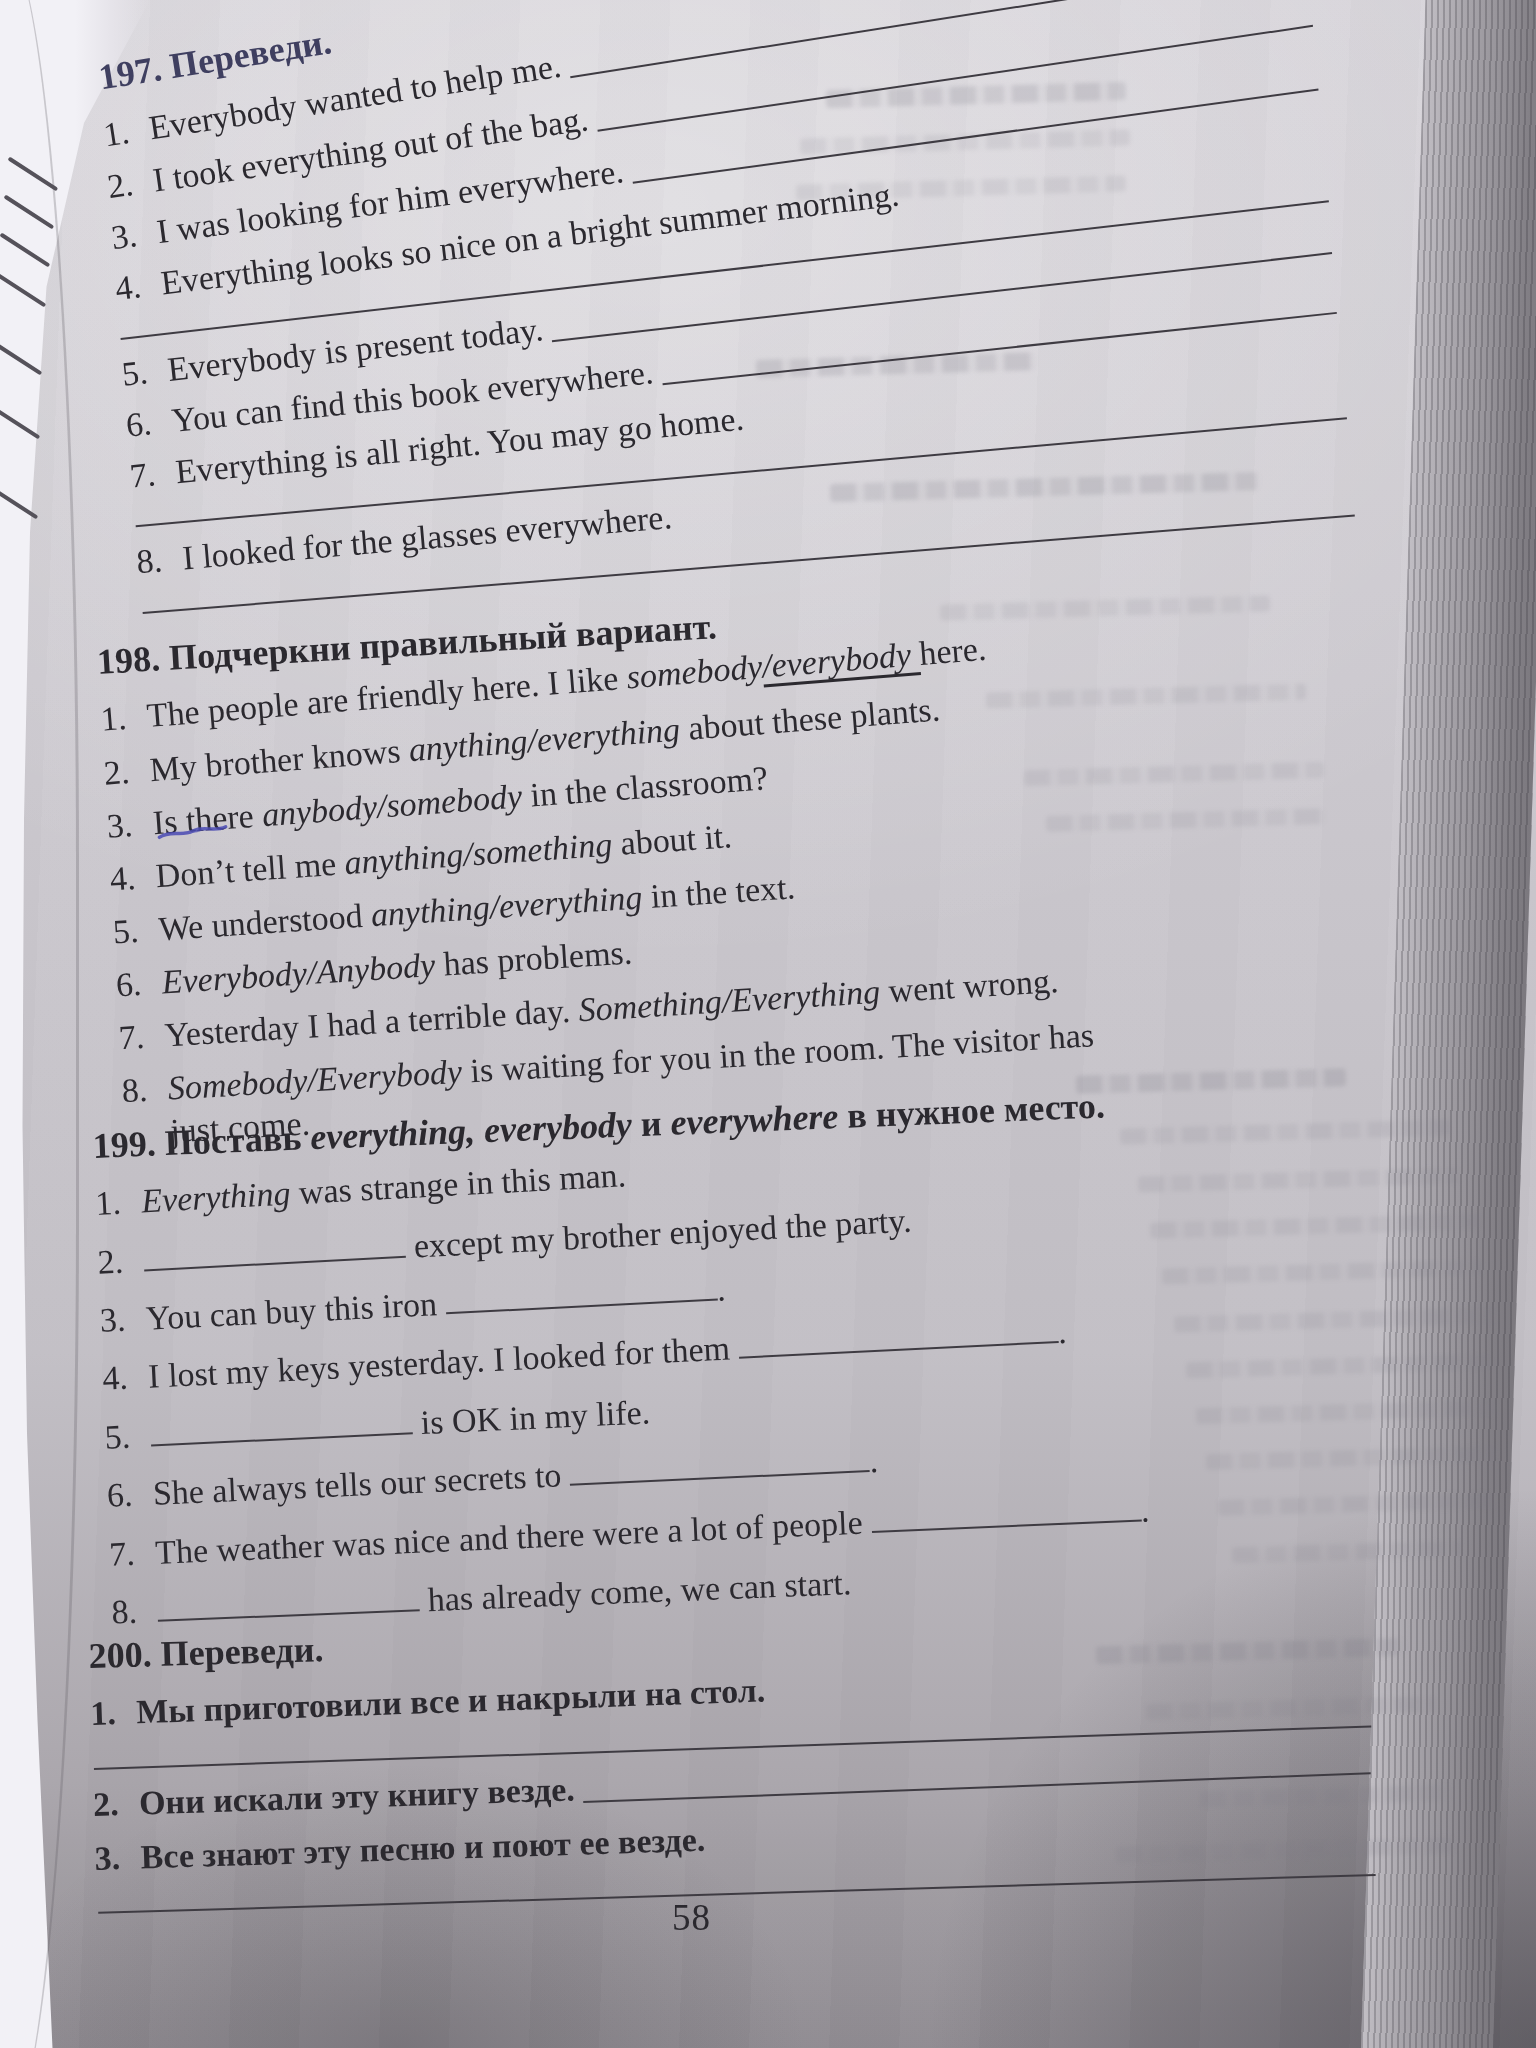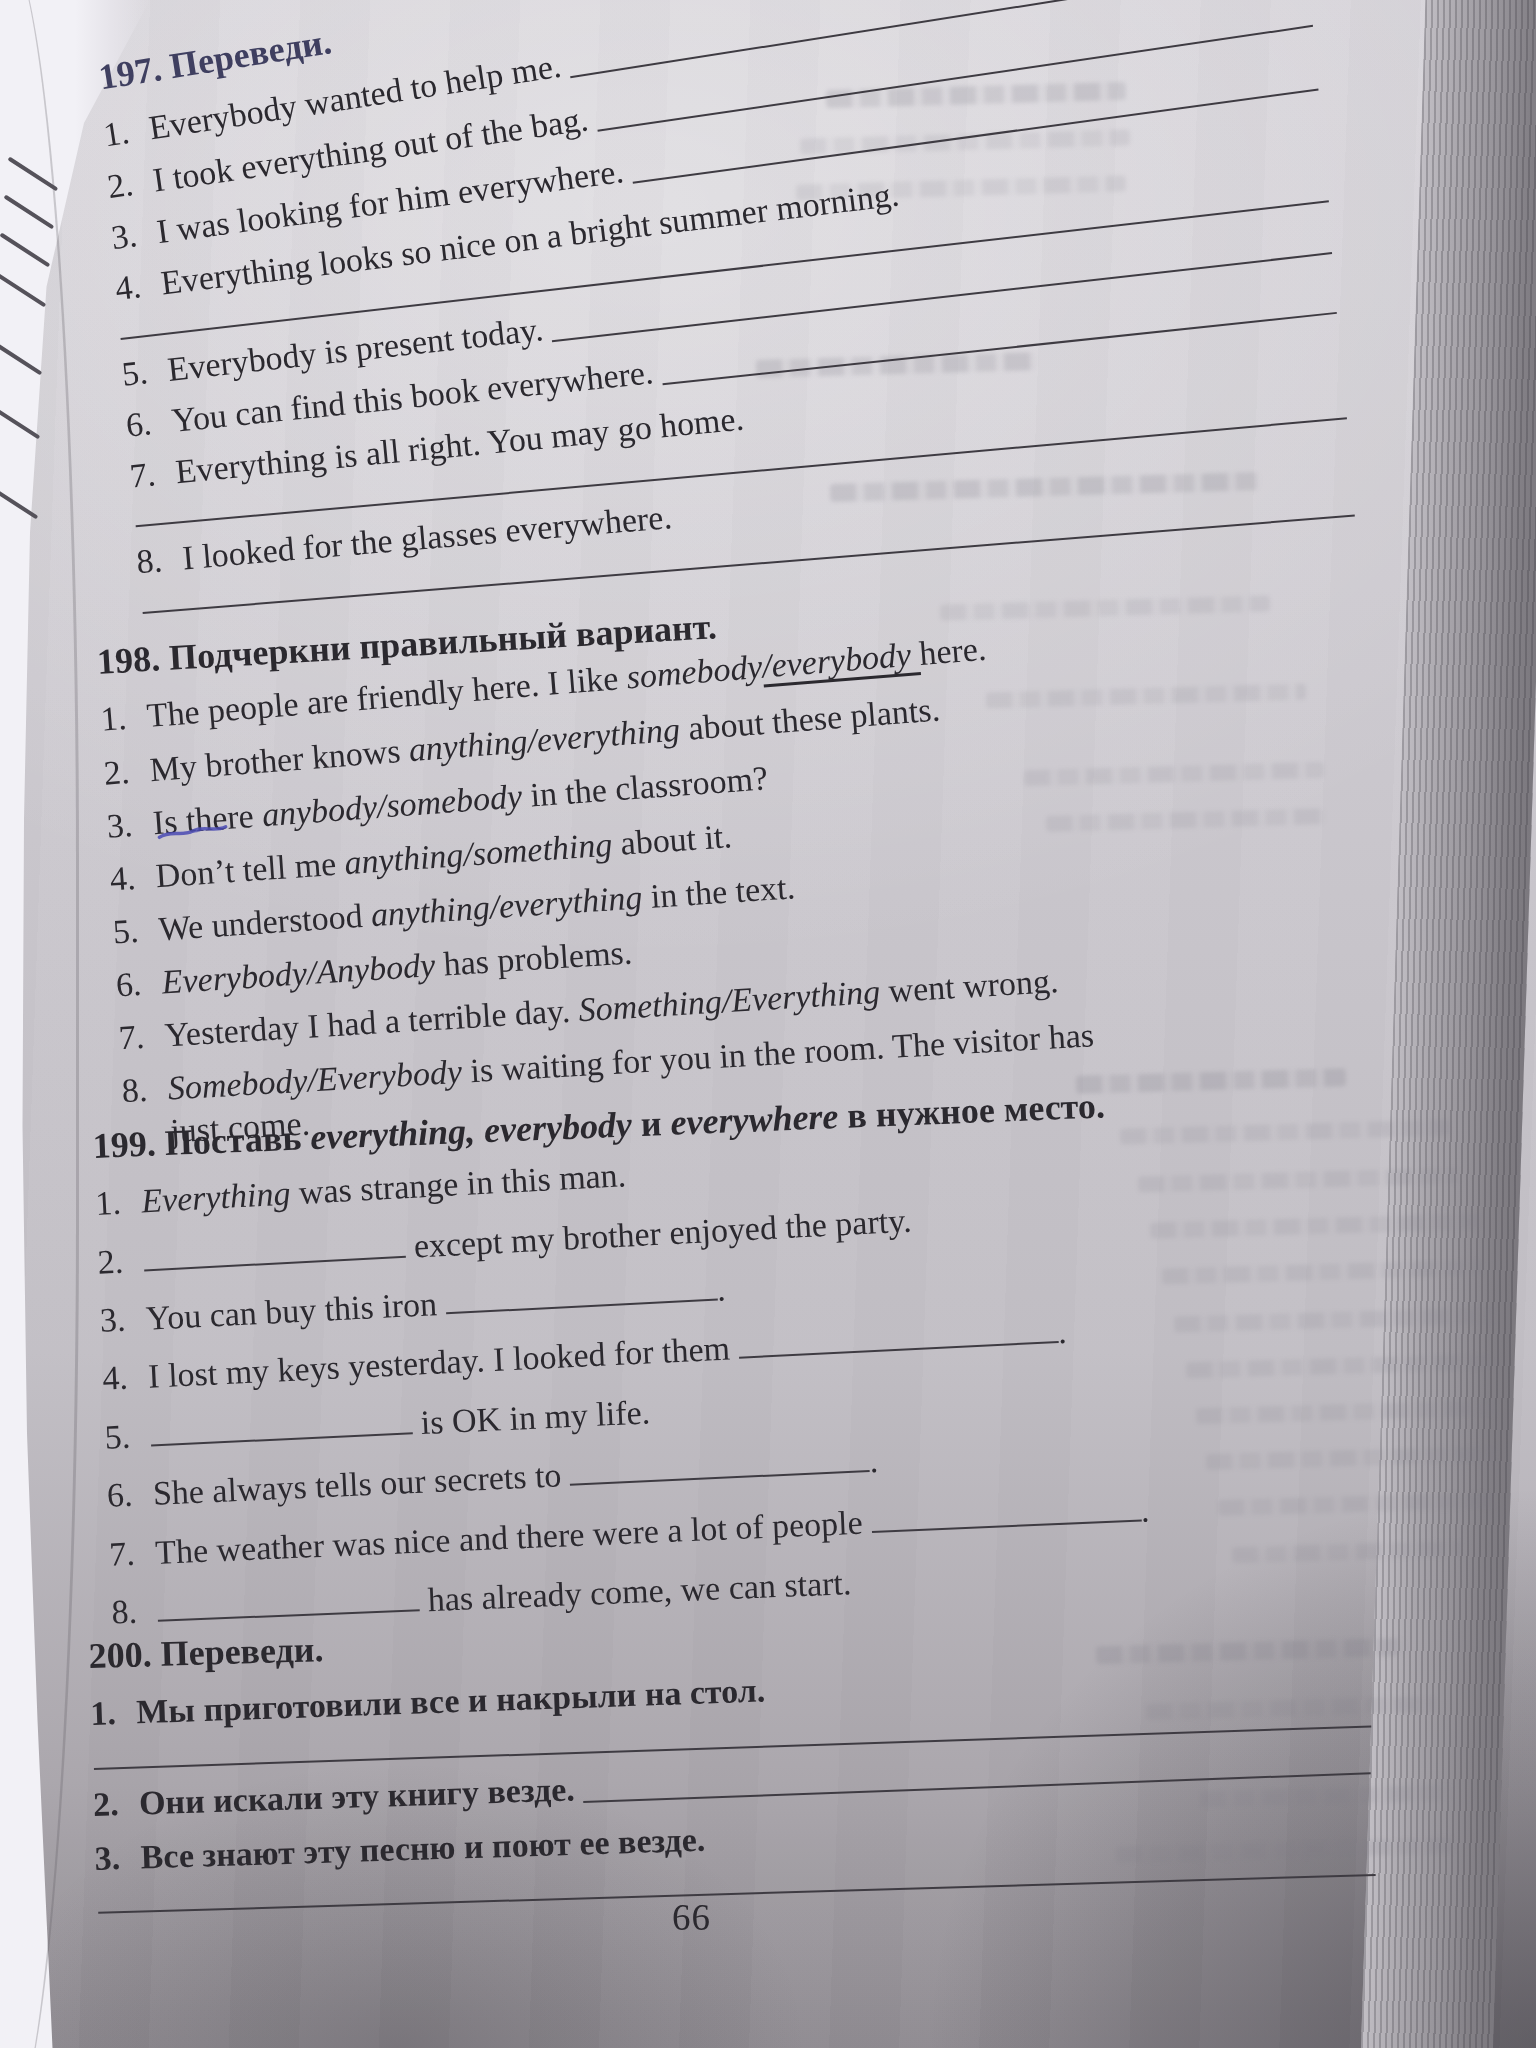"66" div.page-number { text: 66 -> 58 }
